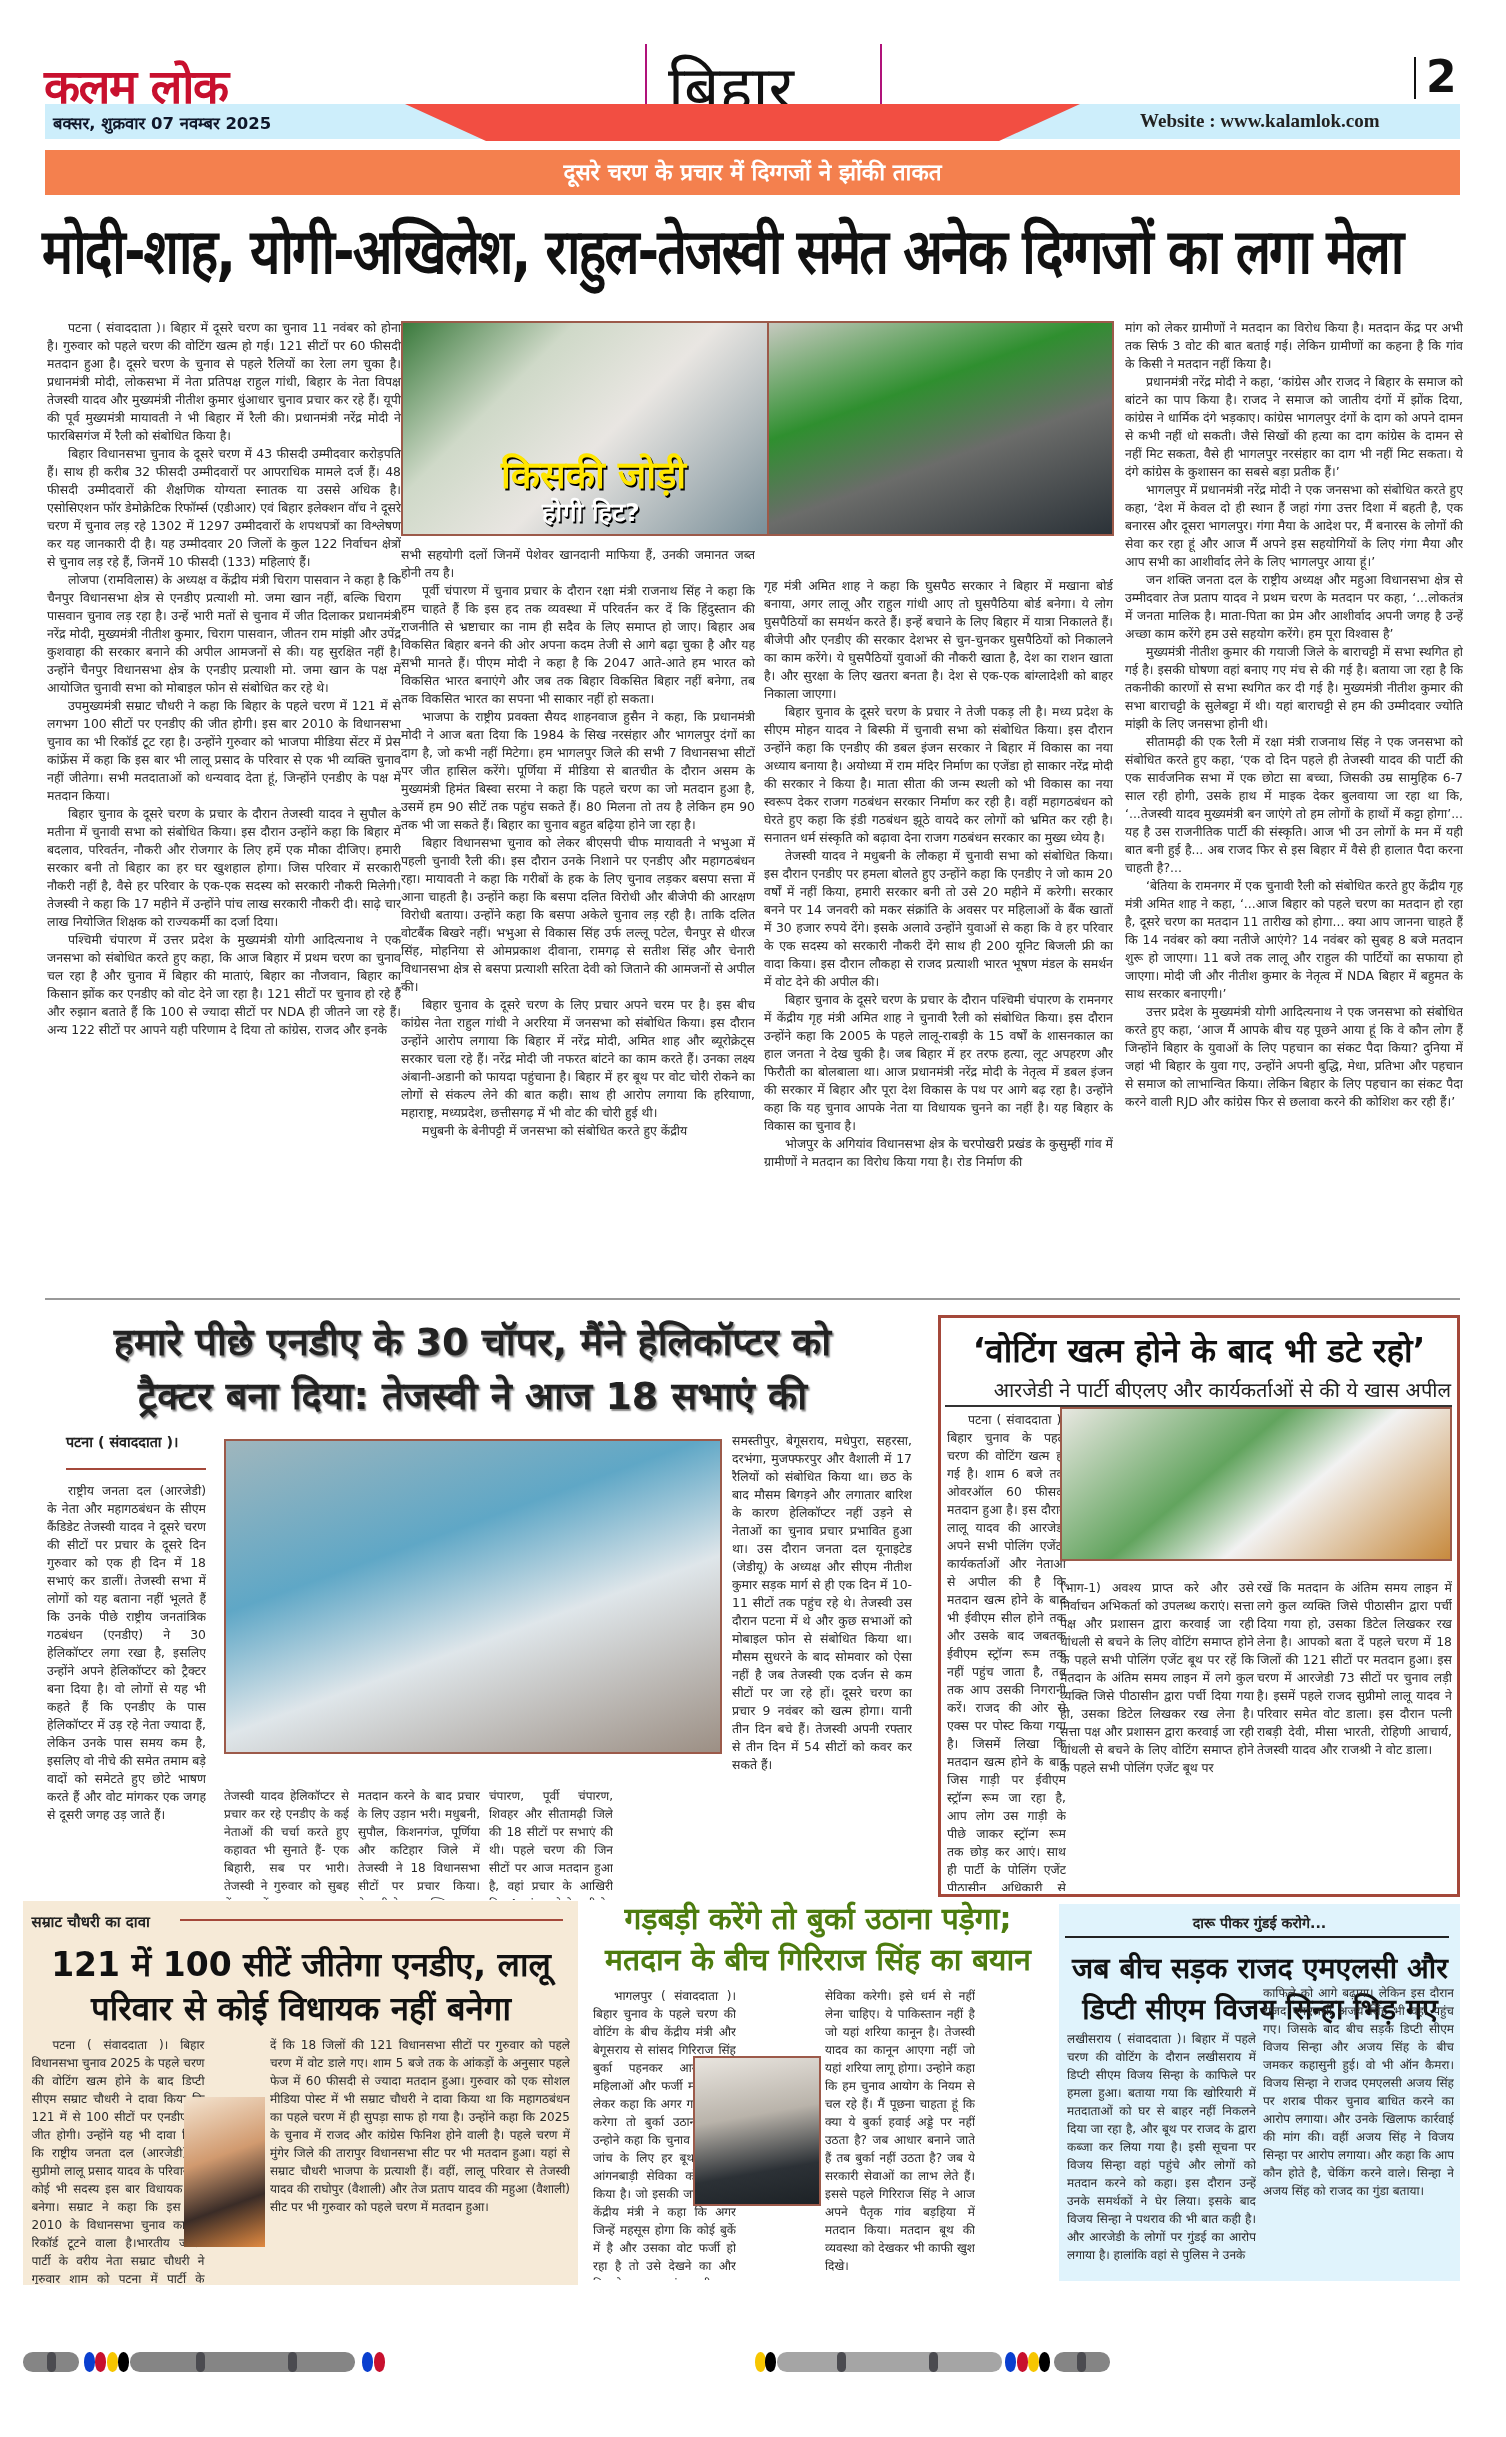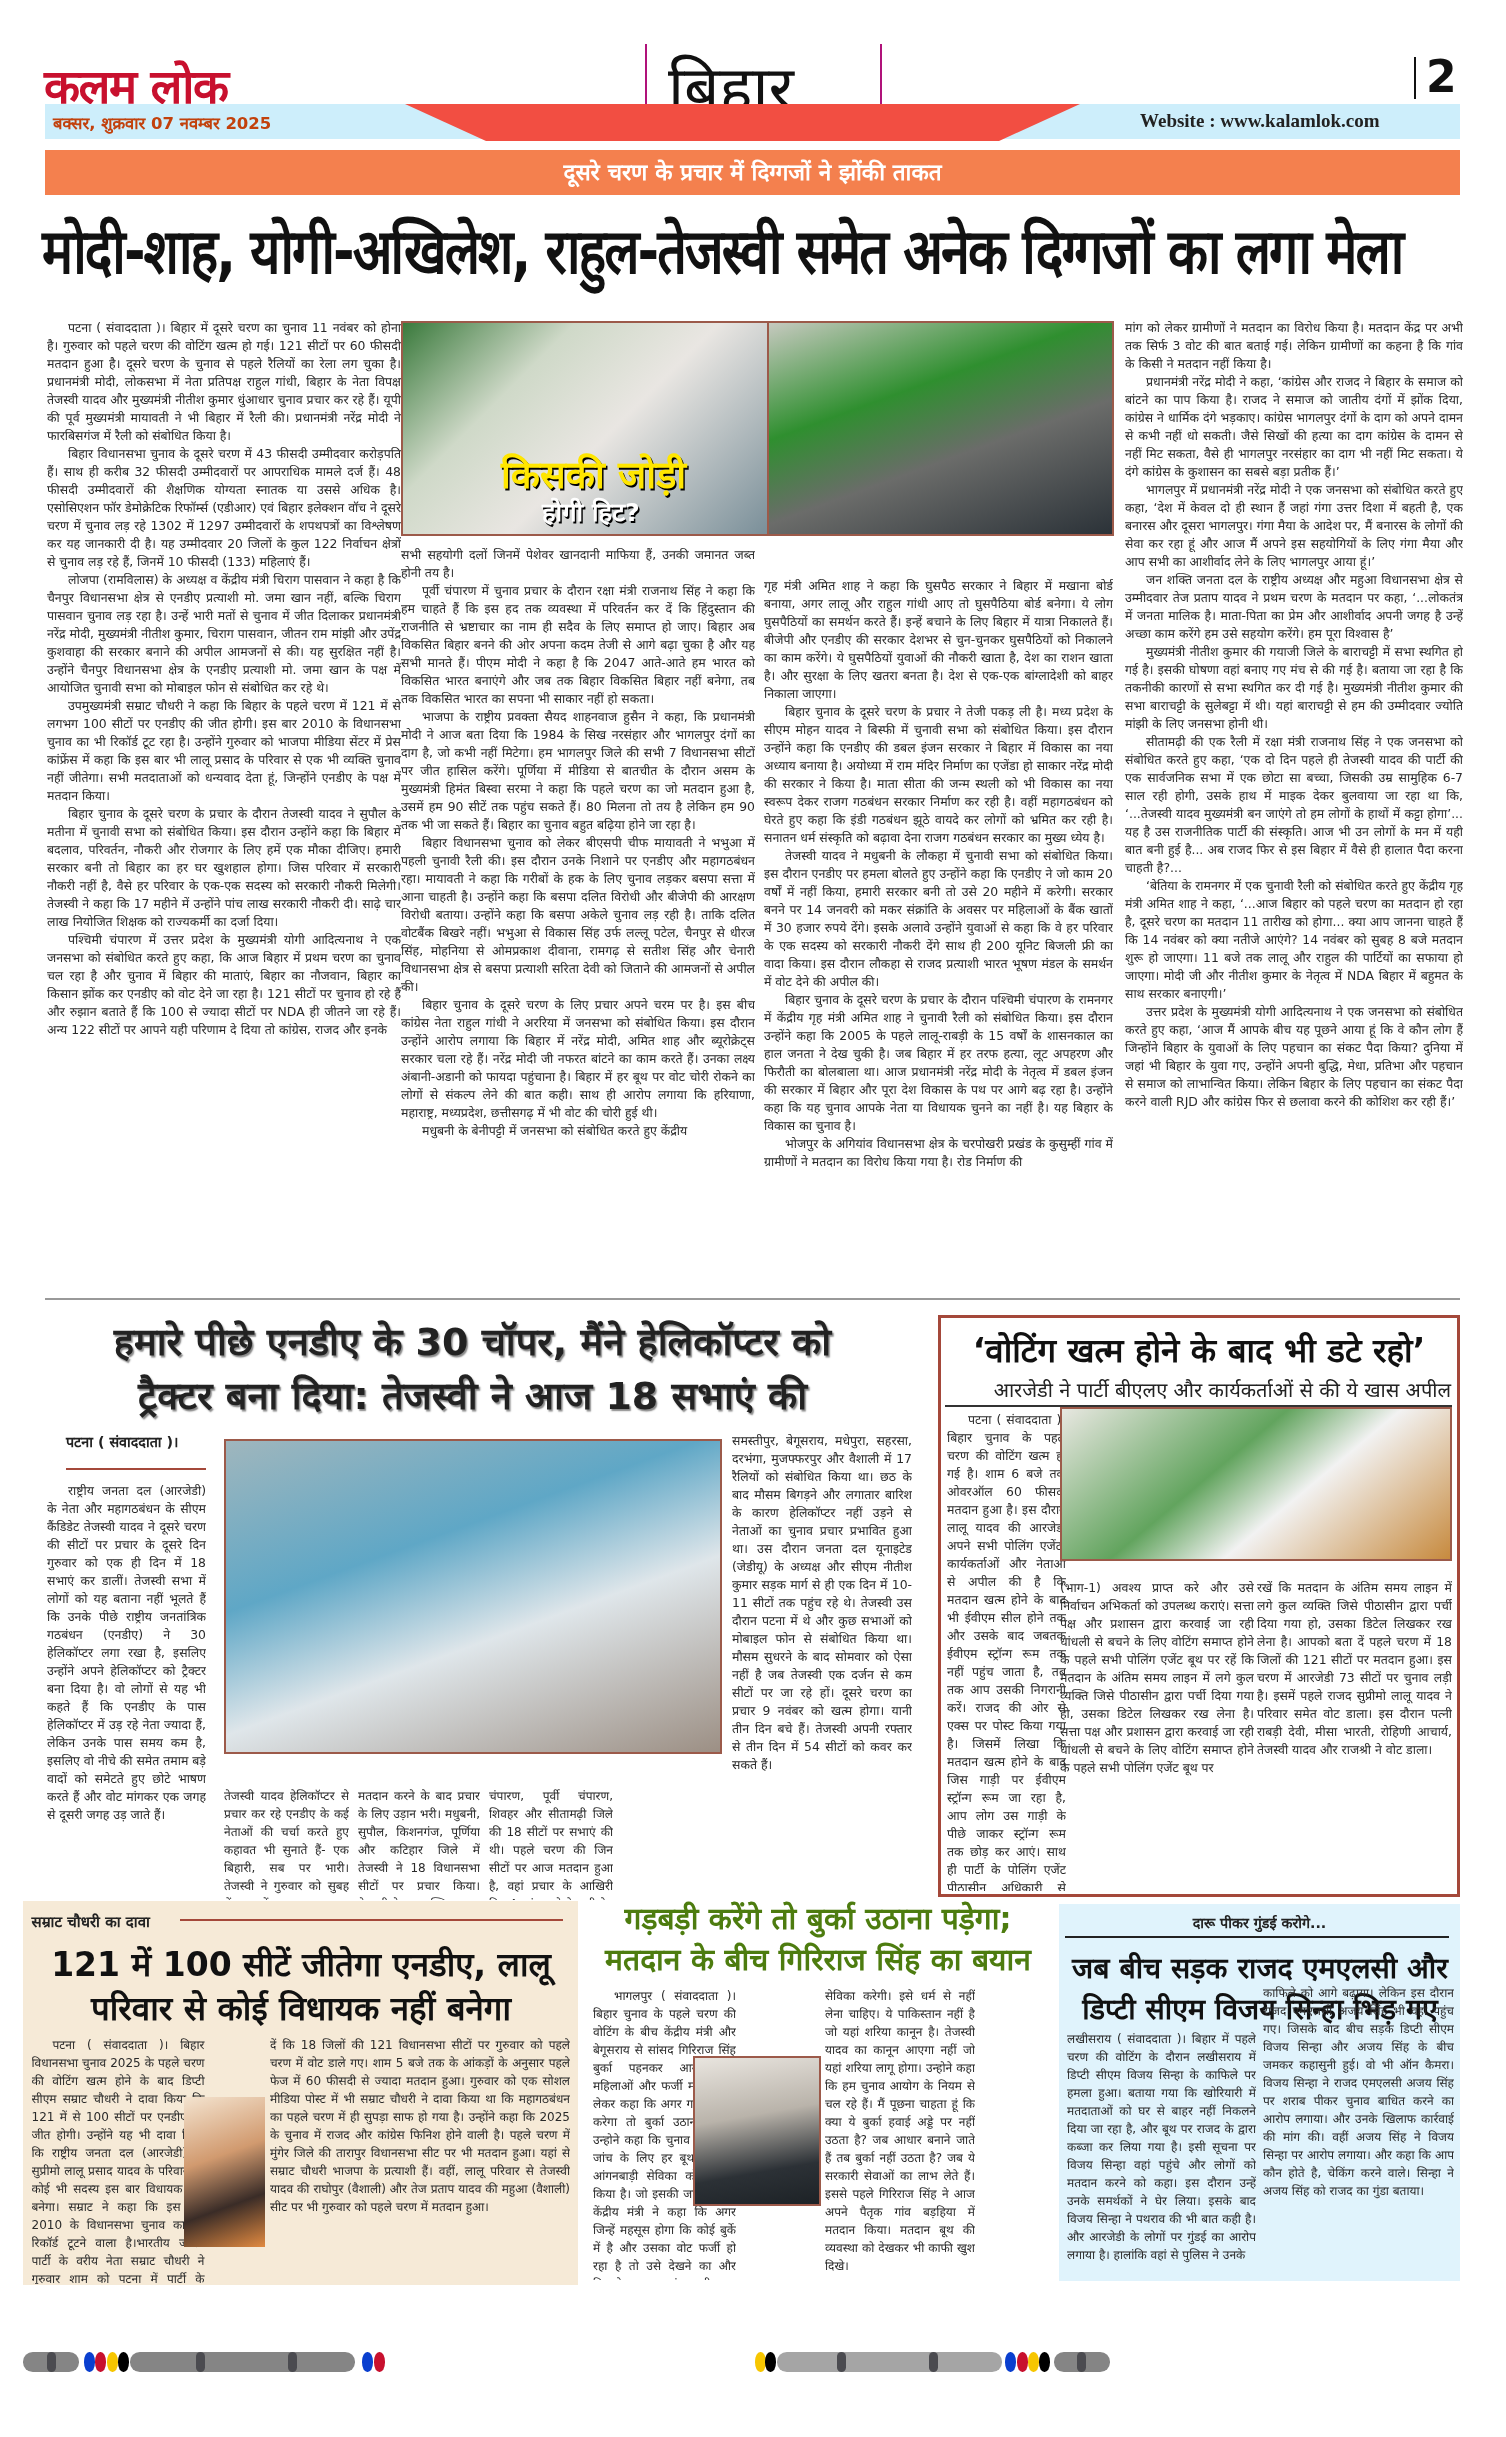"बक्सर, शुक्रवार 07 नवम्बर 2025" .dateline { color: #c2410c -> #0f172a }
